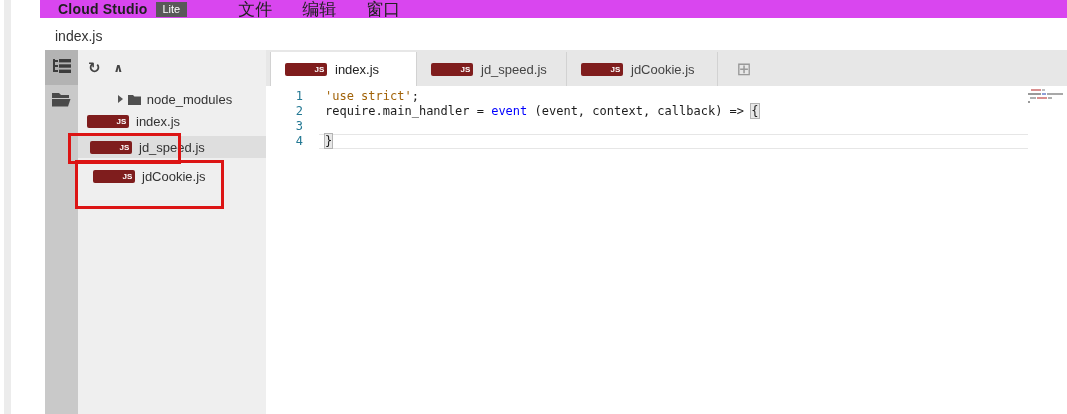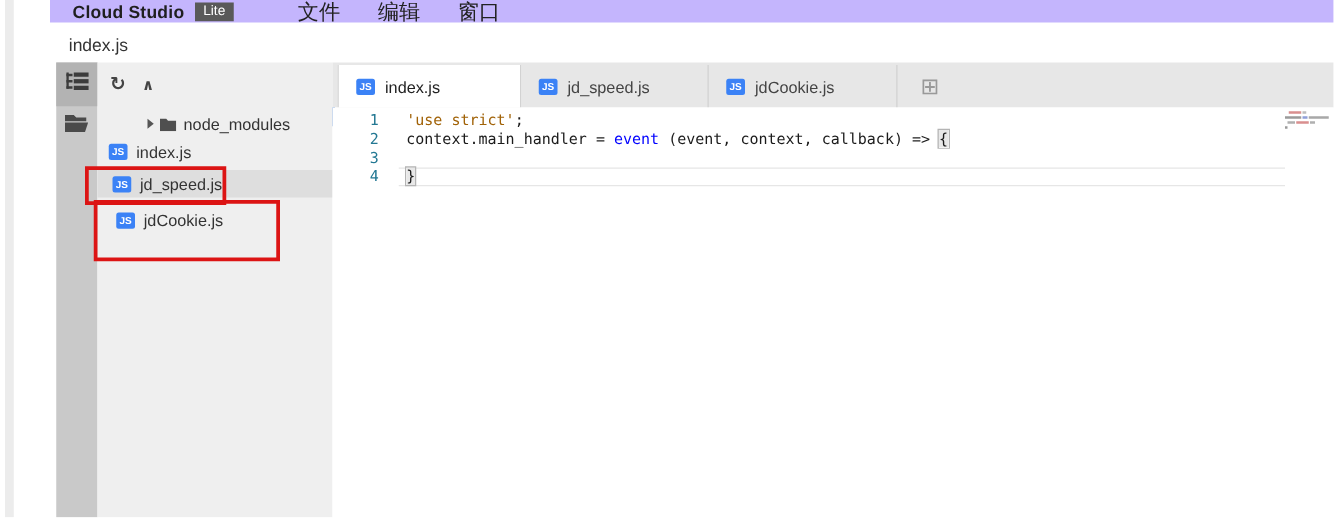"Cloud Studio" .menubar { background: #c4b5fd -> #d946ef }
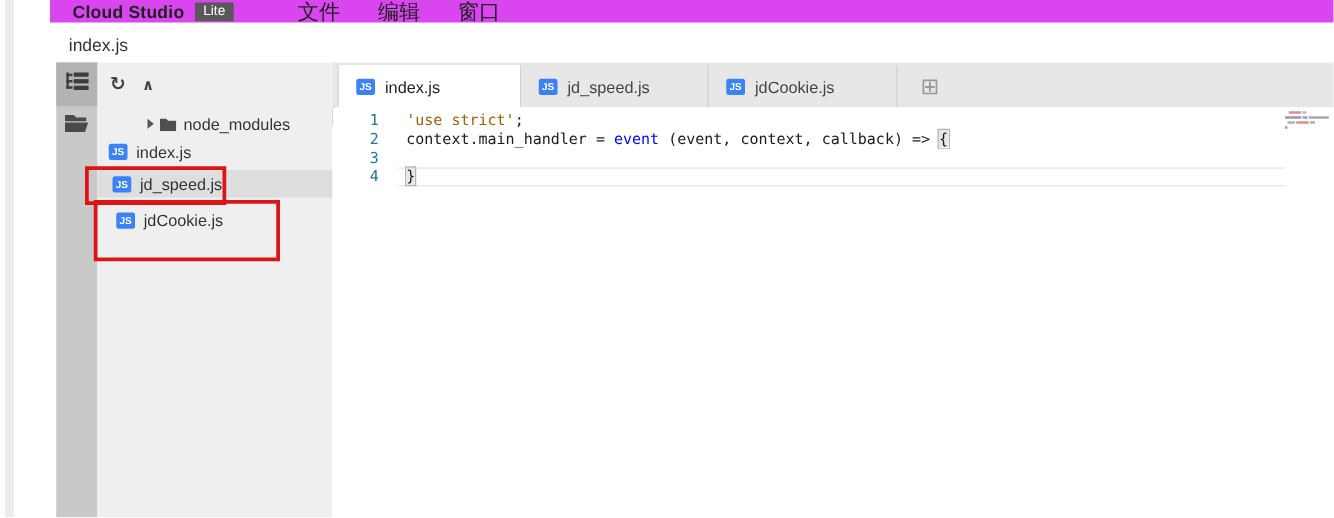"JS" .jsbadge { background: #3b82f6 -> #7f1d1d; padding-left: none -> 27px }
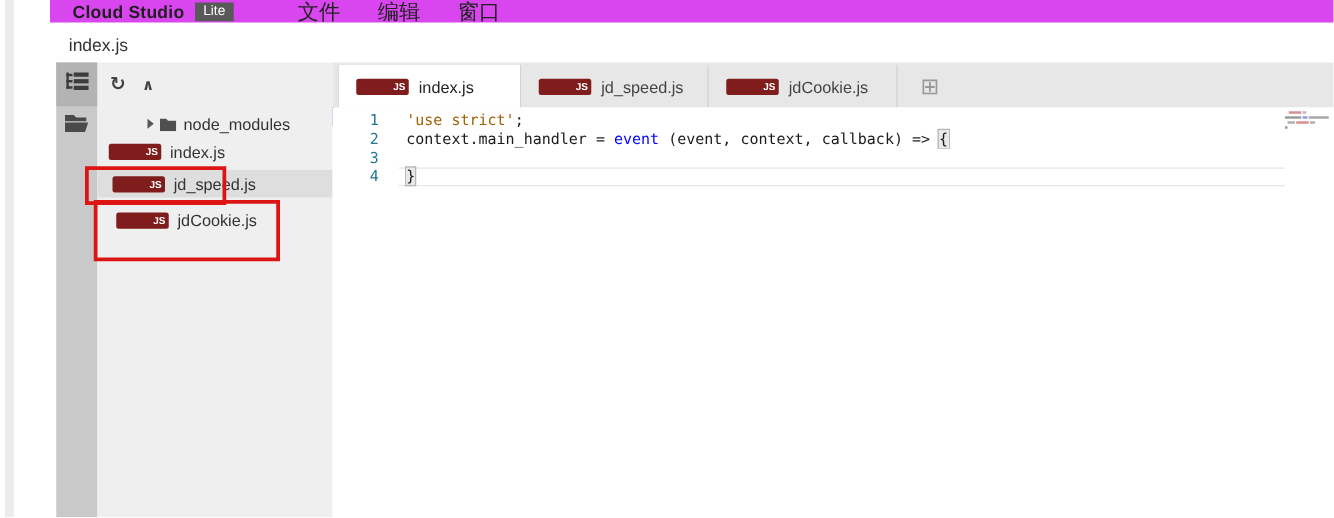"context.main_handler =" span.seg { text: context.main -> require.main }
